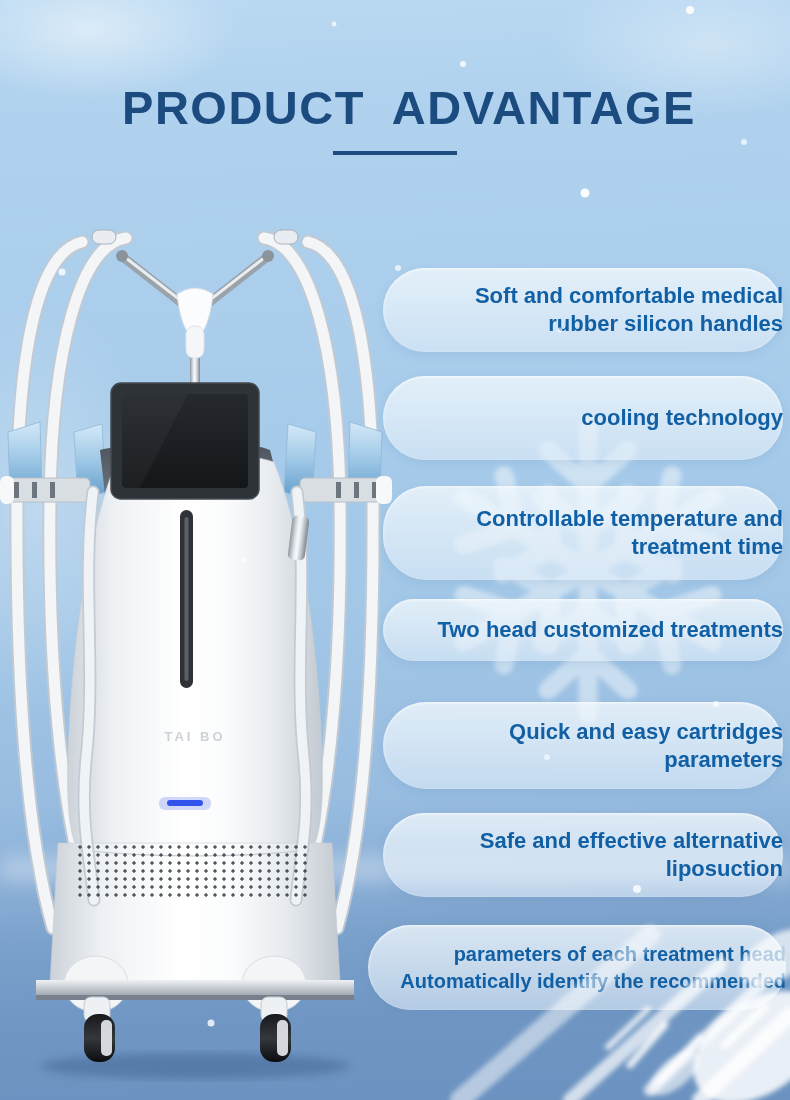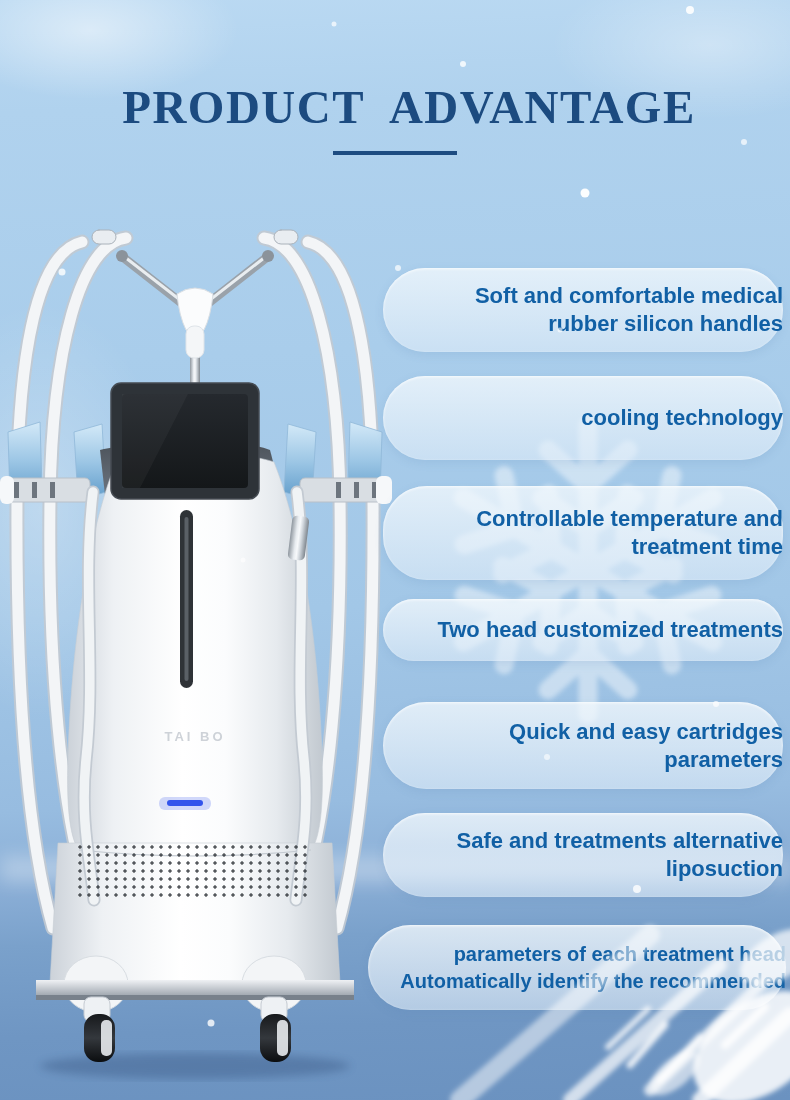"PRODUCT ADVANTAGE" .title { font-family: Liberation Serif, serif -> Liberation Sans, sans-serif }
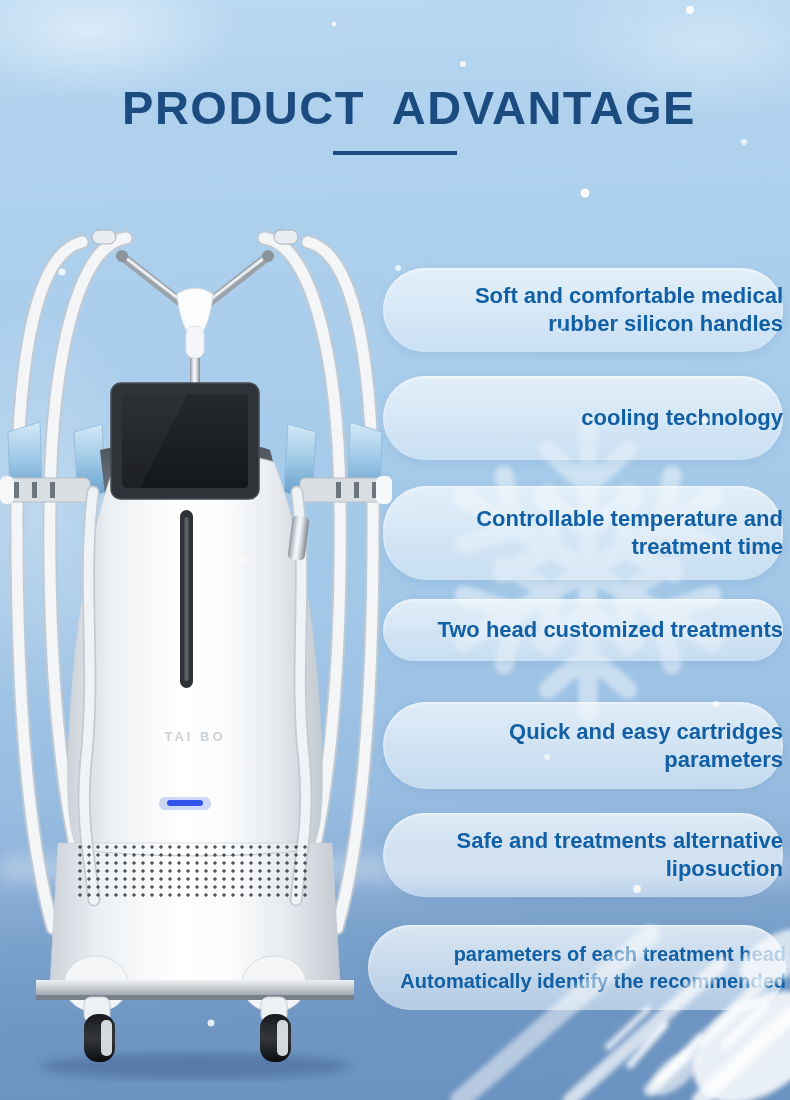"Safe and treatments alternative" div.ln { text: treatments -> effective }
